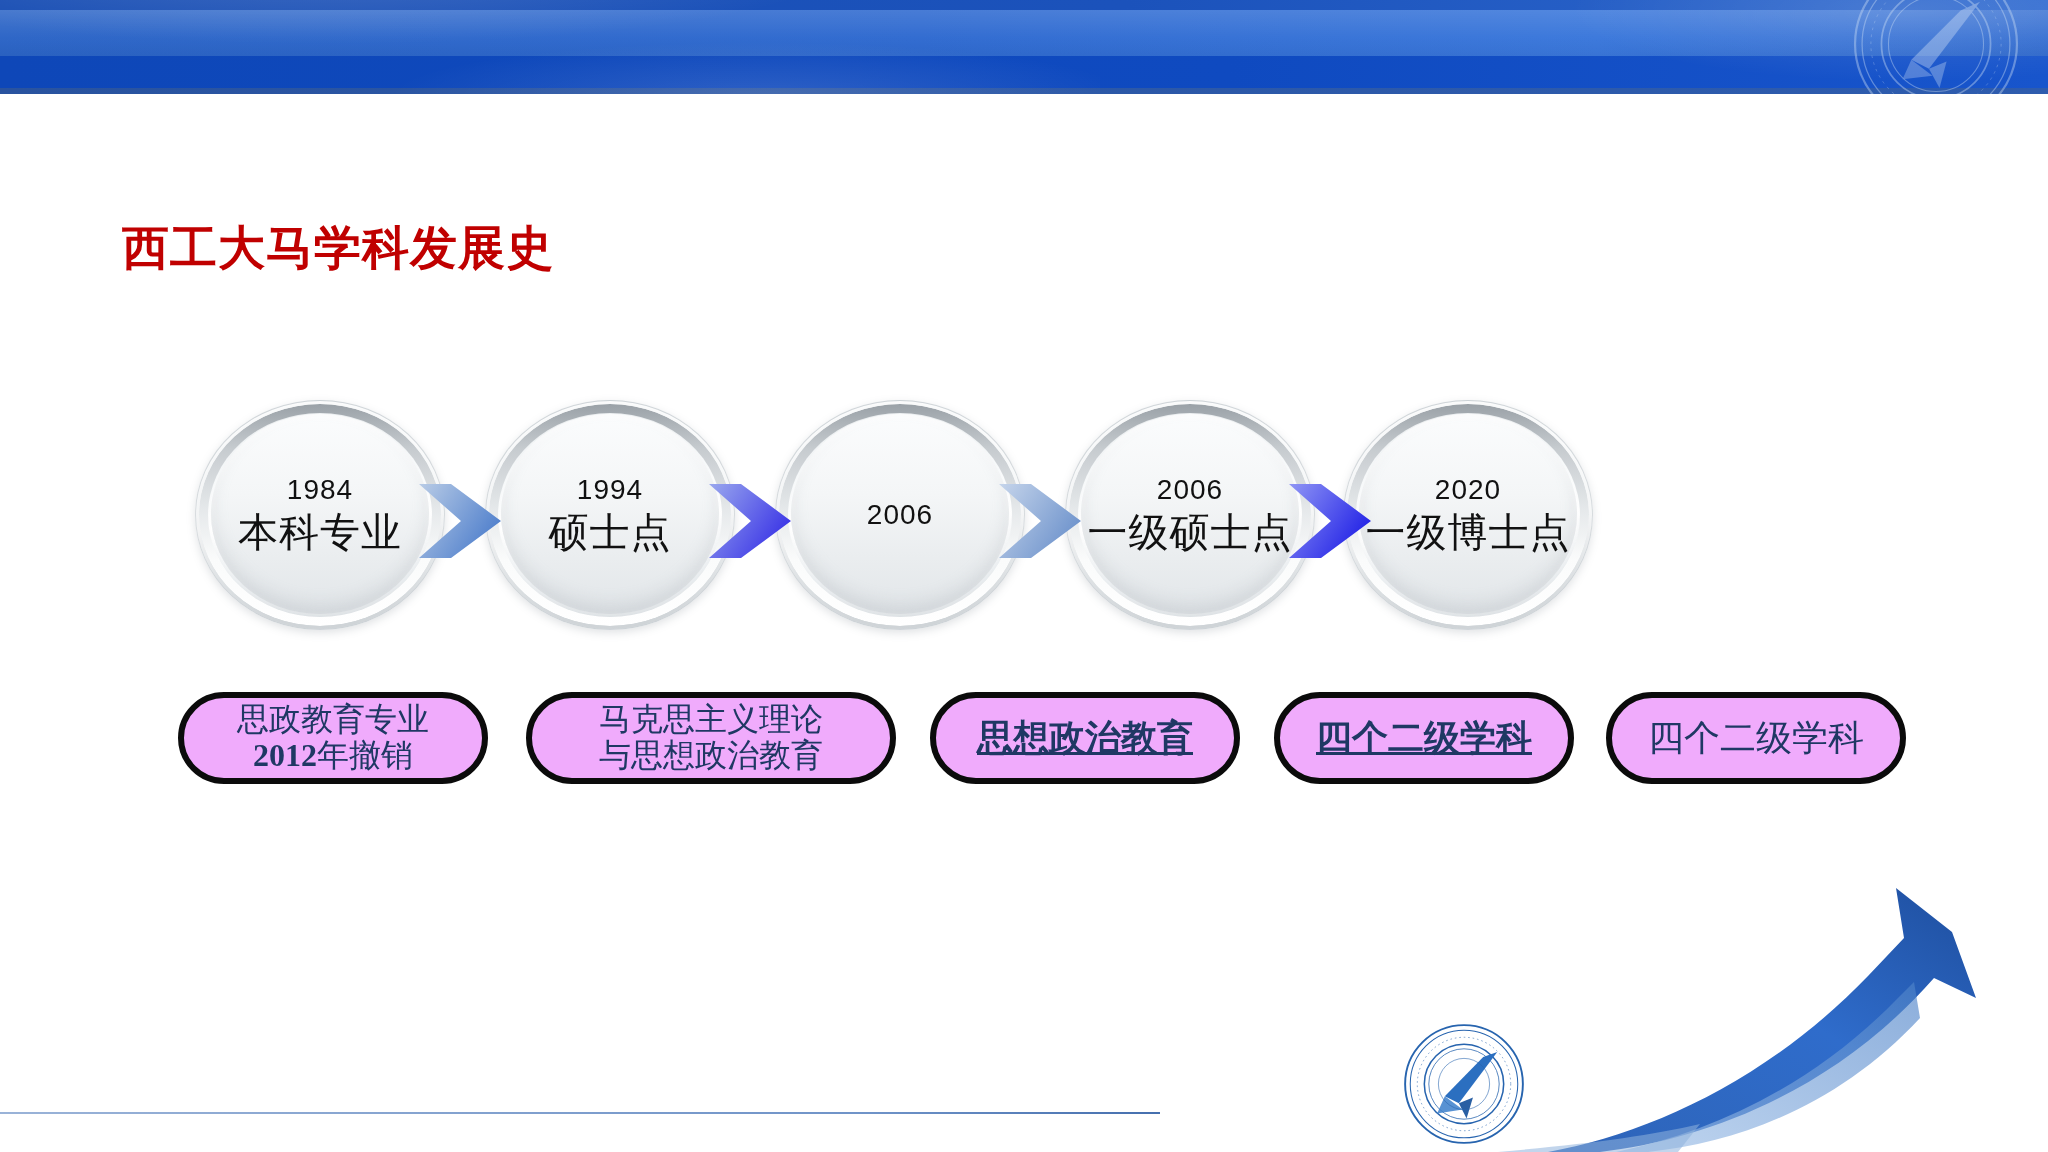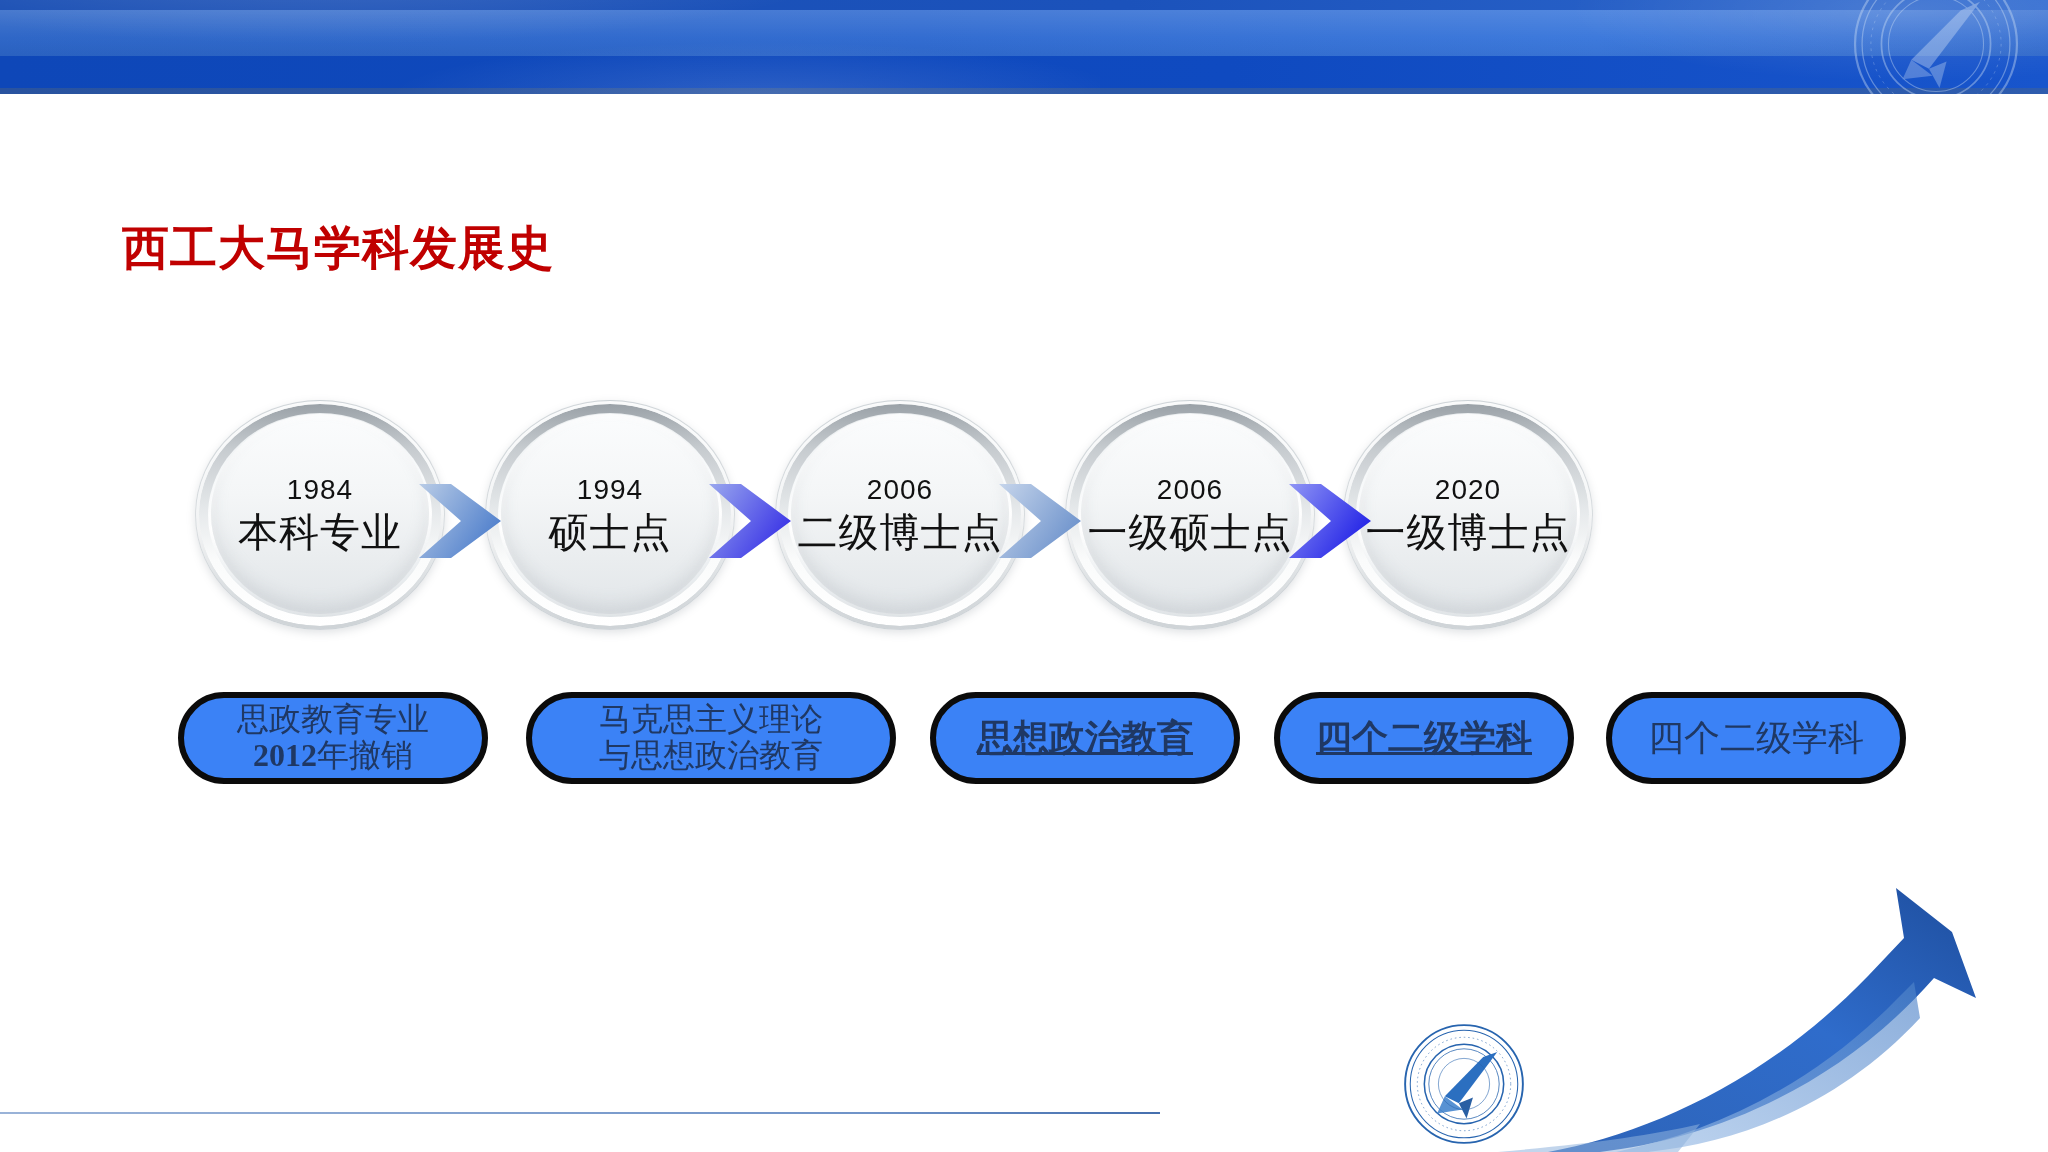"二级博士点" div.orb-label { html: <div>二级博士点</div> -> none }
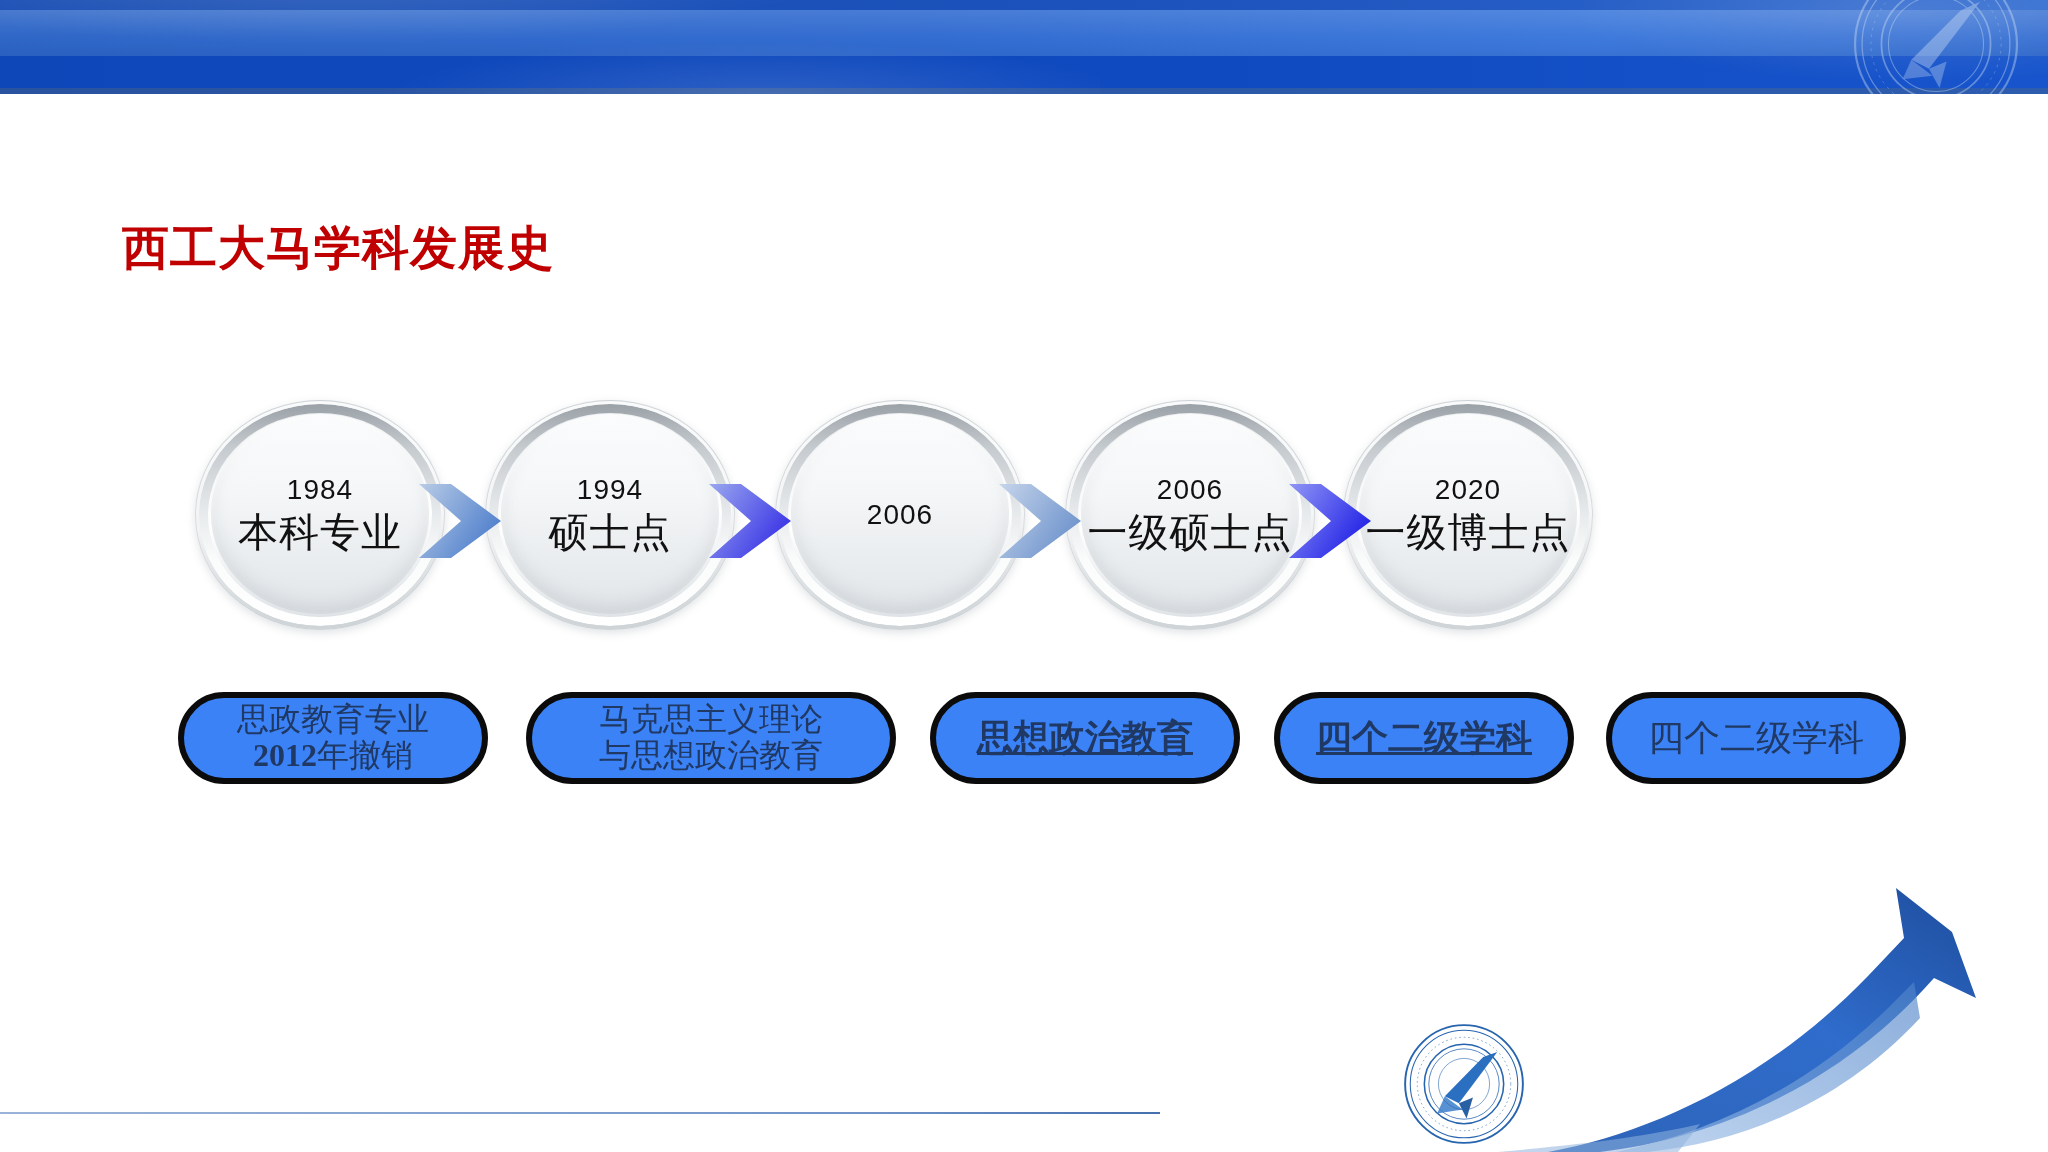"思政教育专业" .pill { background: #3b82f6 -> #f0abfc }
